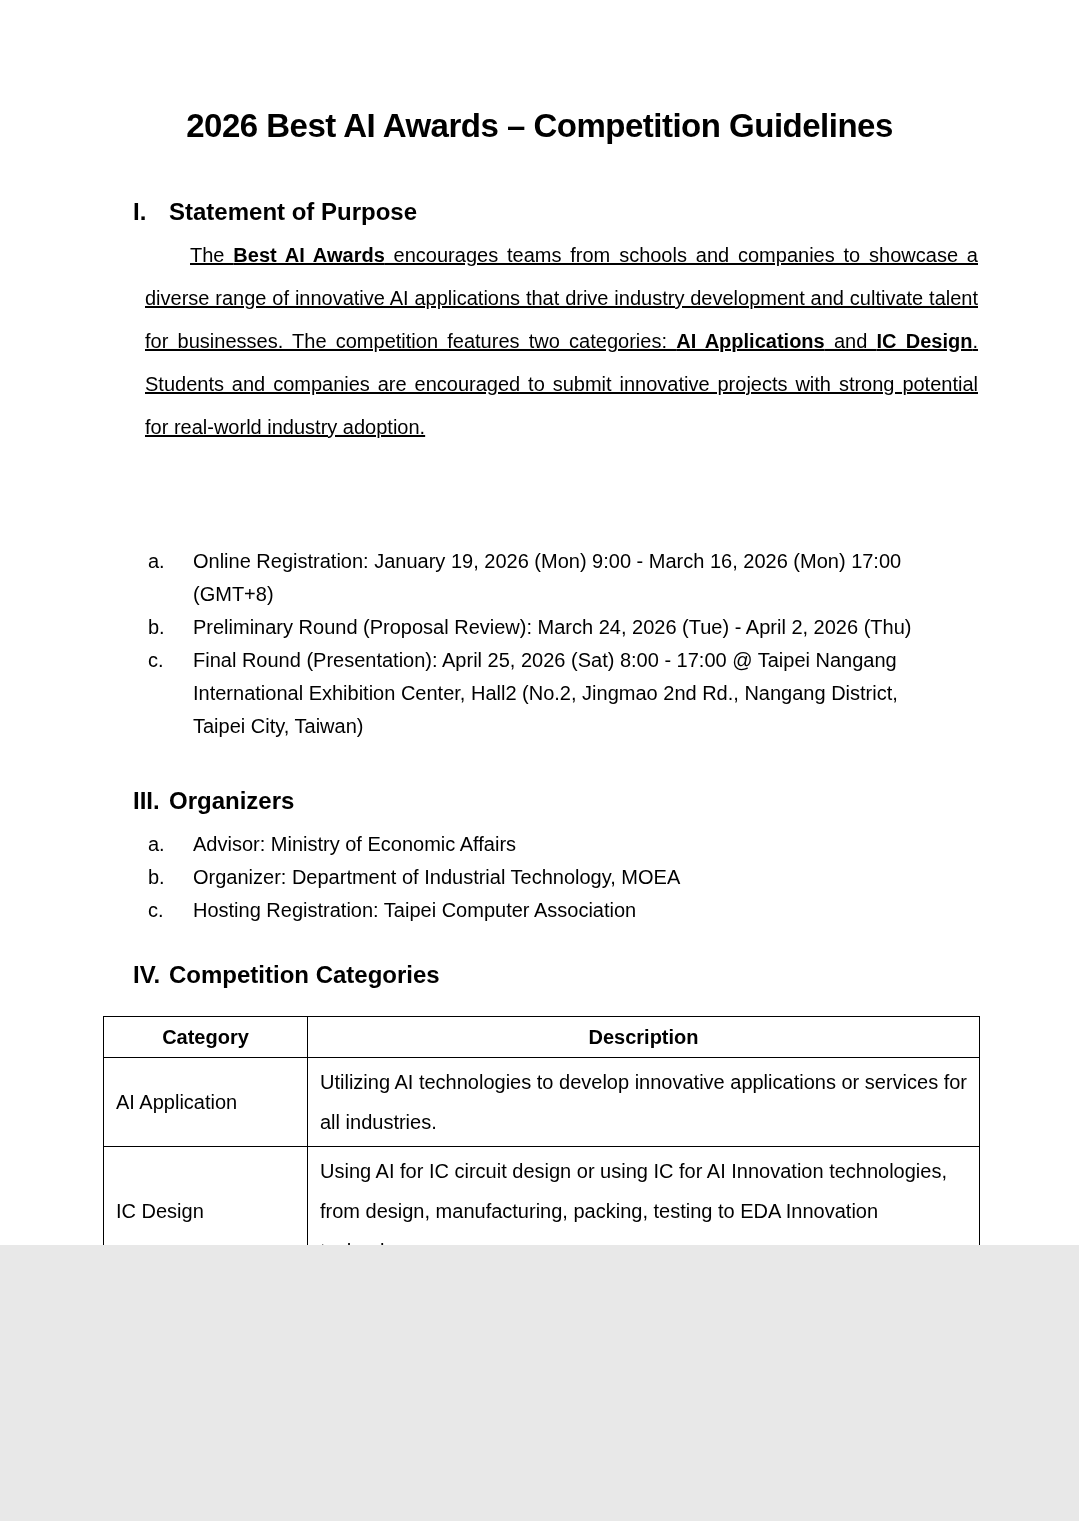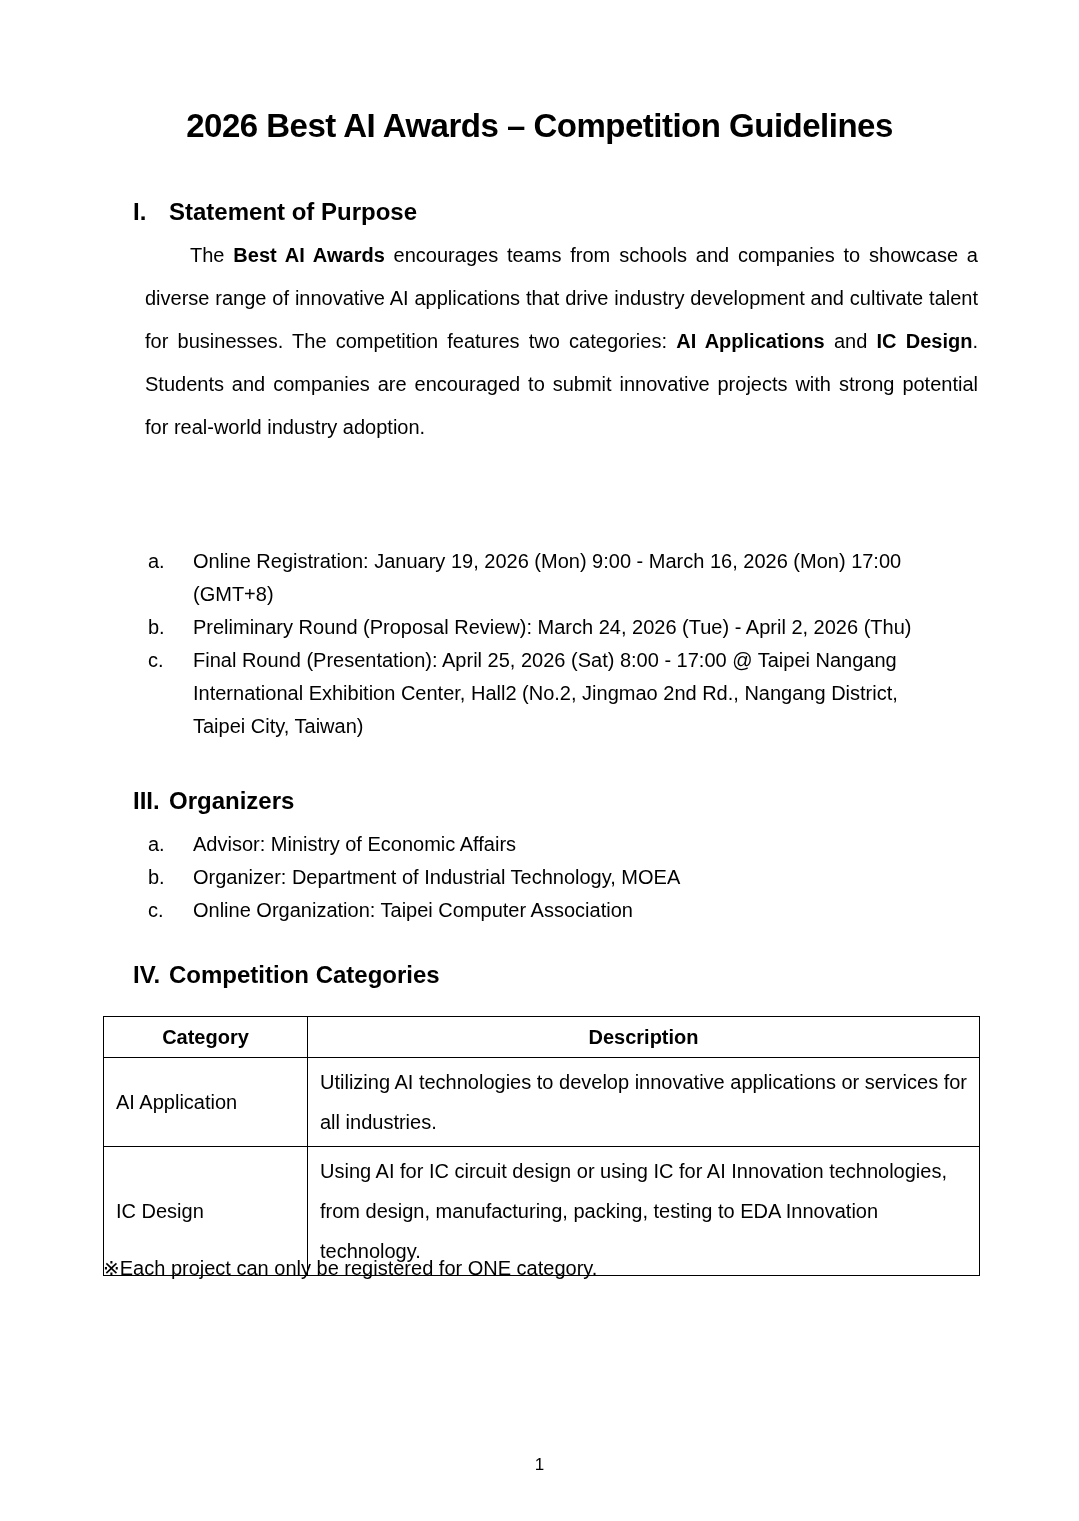"2026 Best AI Awards –" .page { height: 1521px -> 1245px }
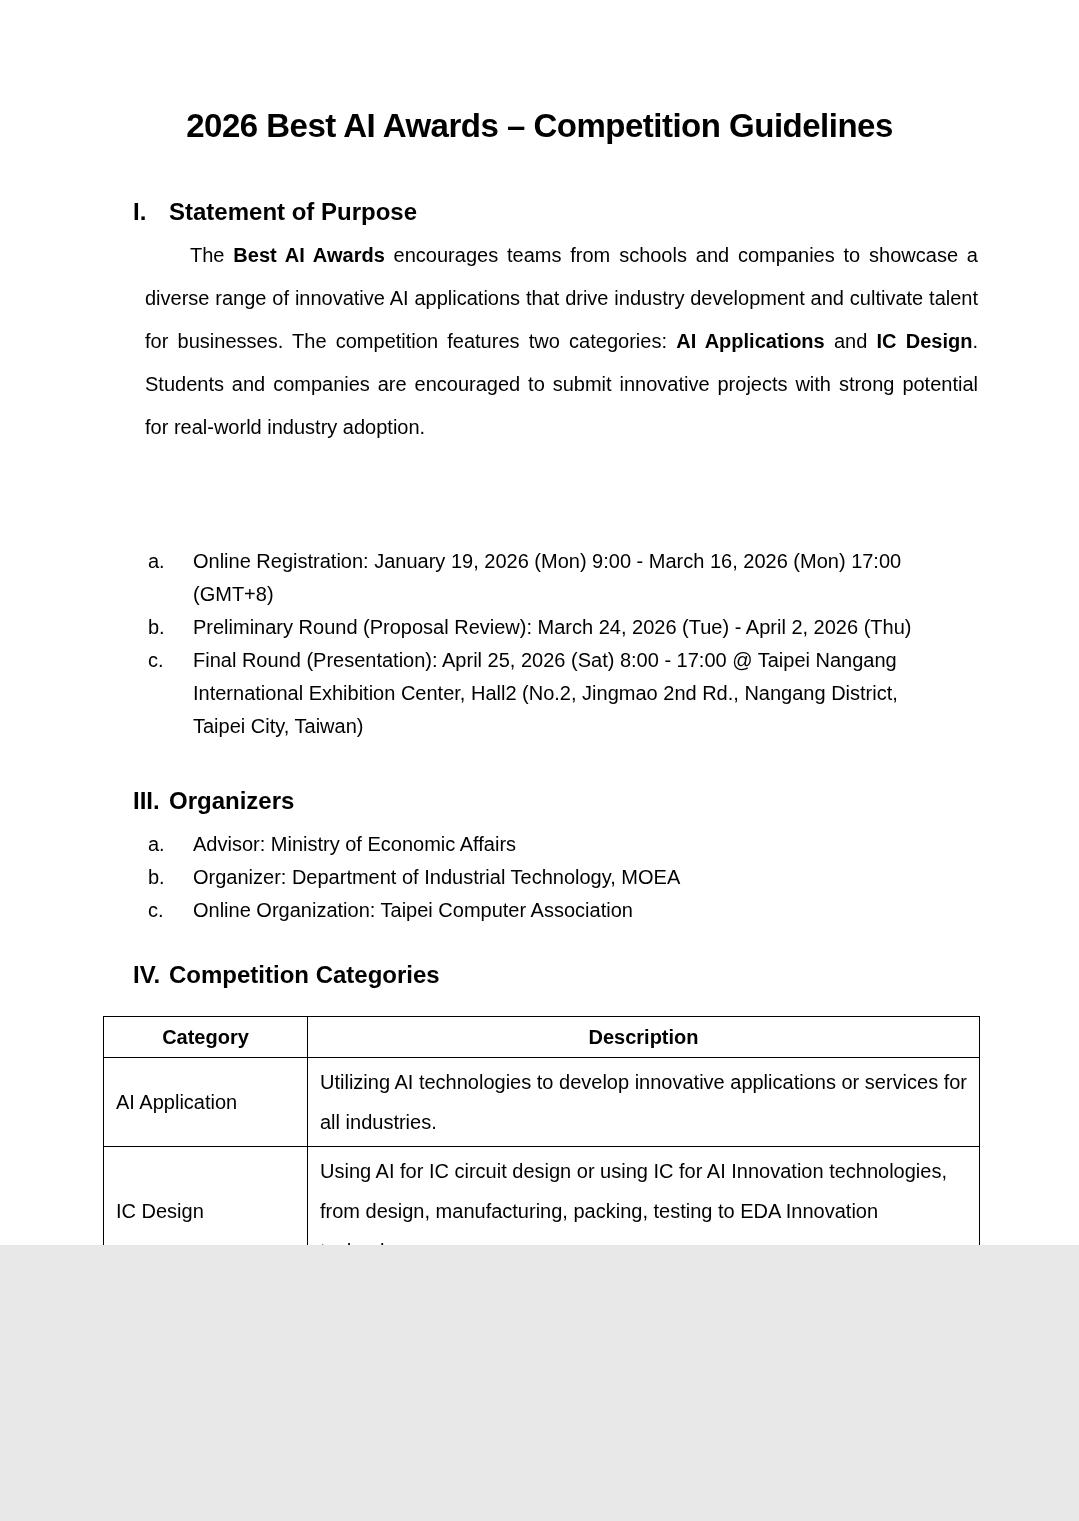"The Best AI Awards encourages" .purpose-para { text-decoration: none -> underline }
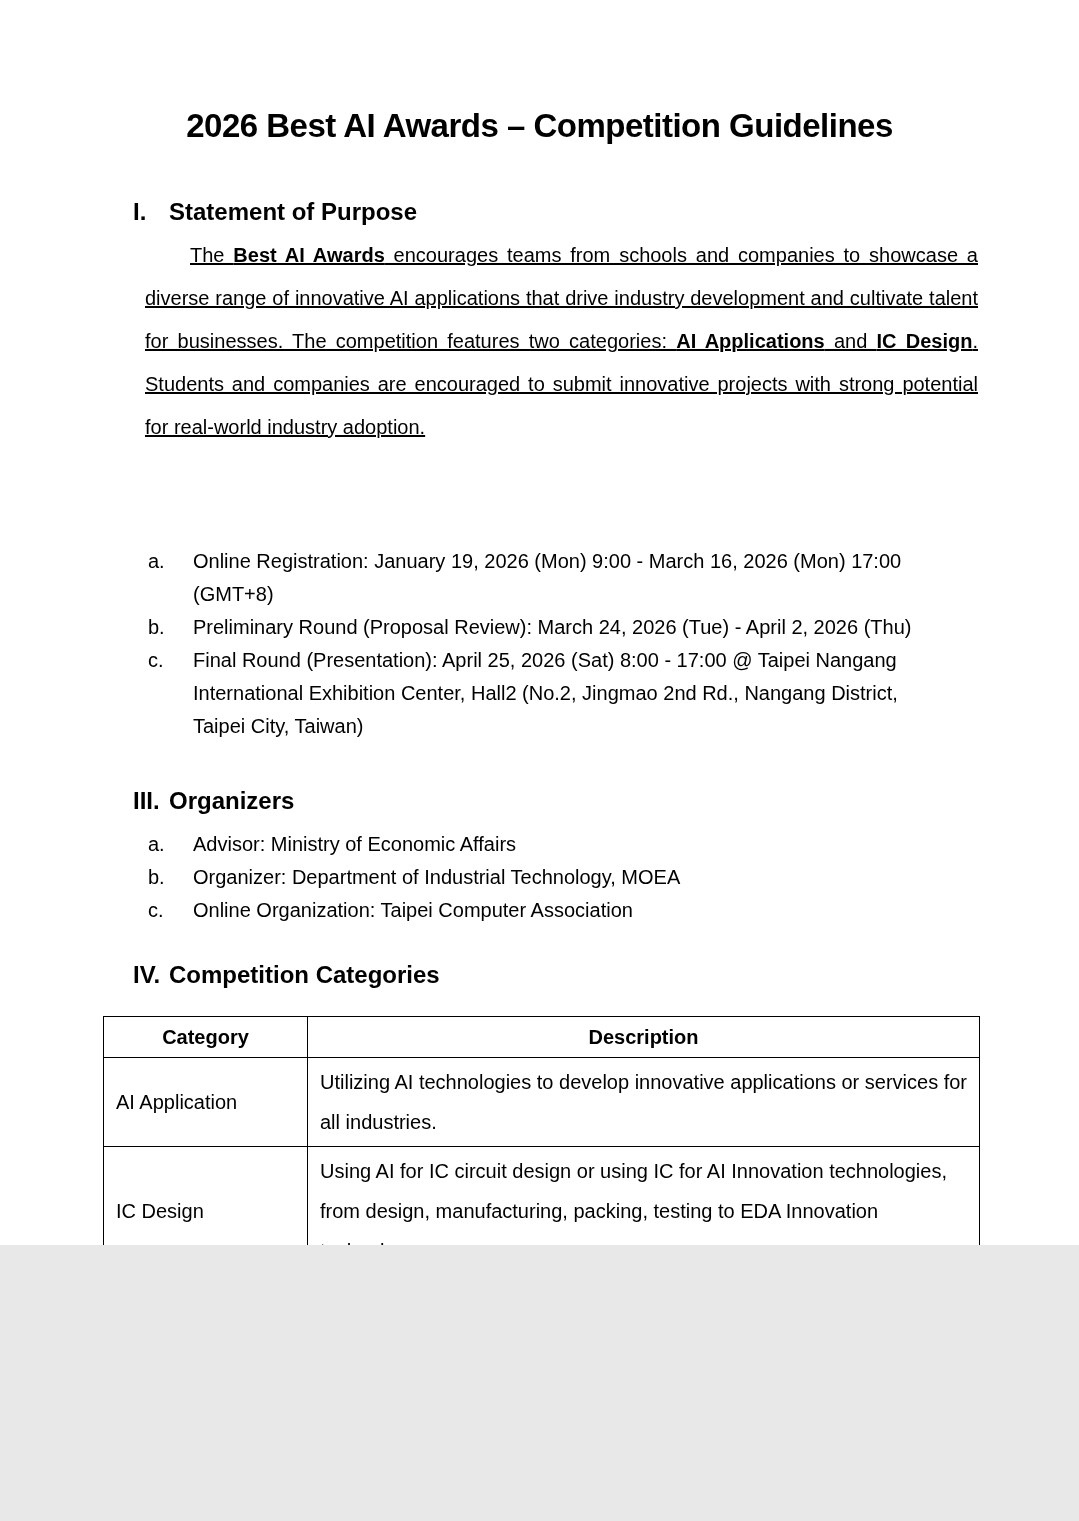"Online Organization: Taipei Computer" span.content { text: Online Organization -> Hosting Registration }
